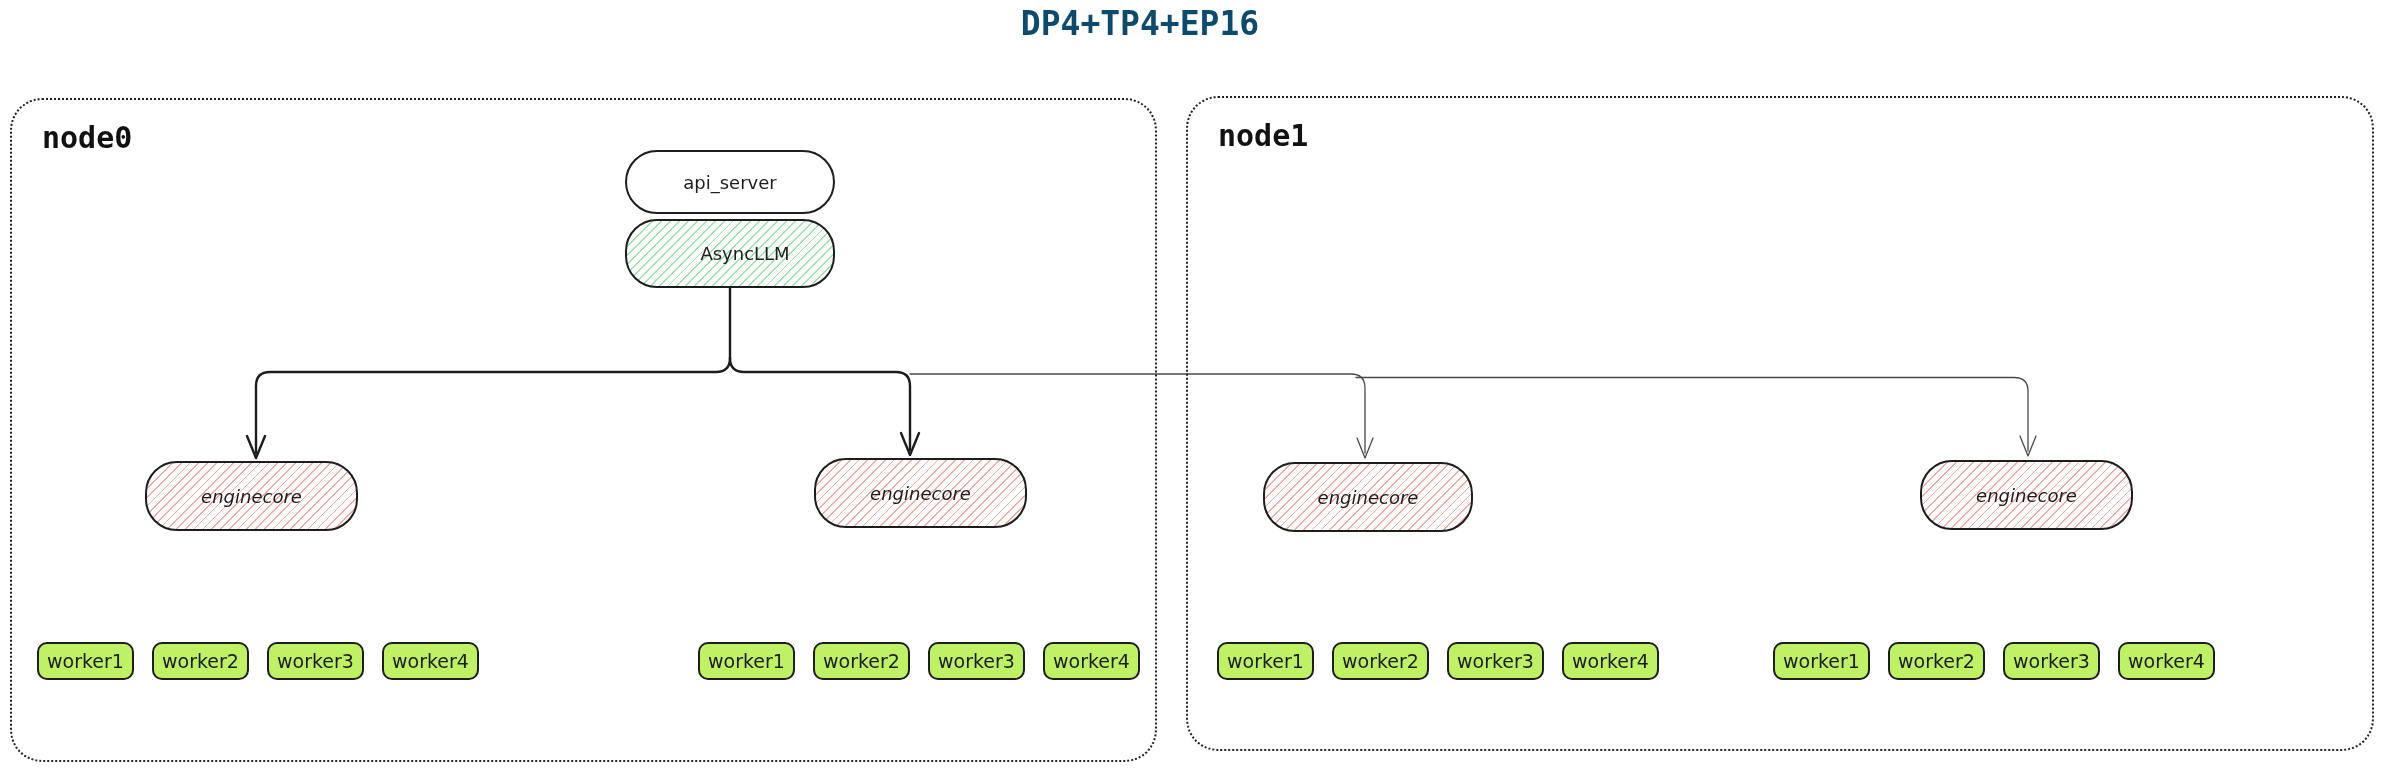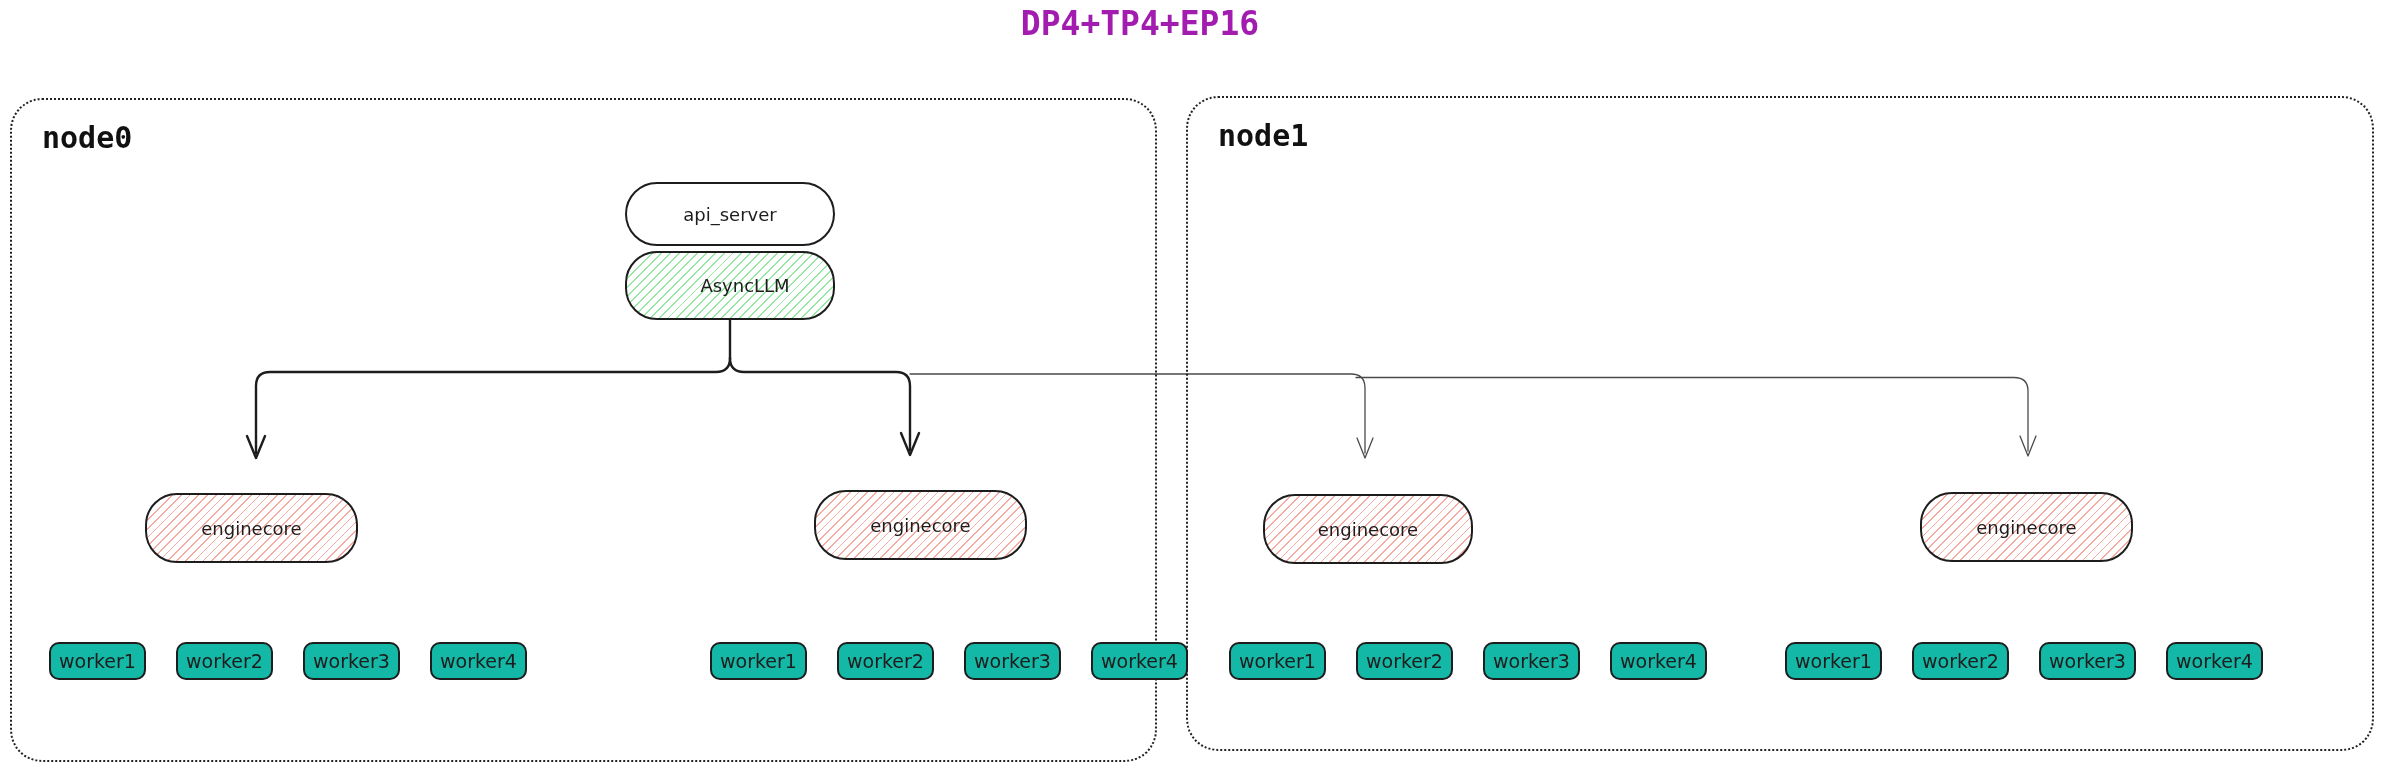"DP4+TP4+EP16" .title { color: #a21caf -> #0c4a6e }
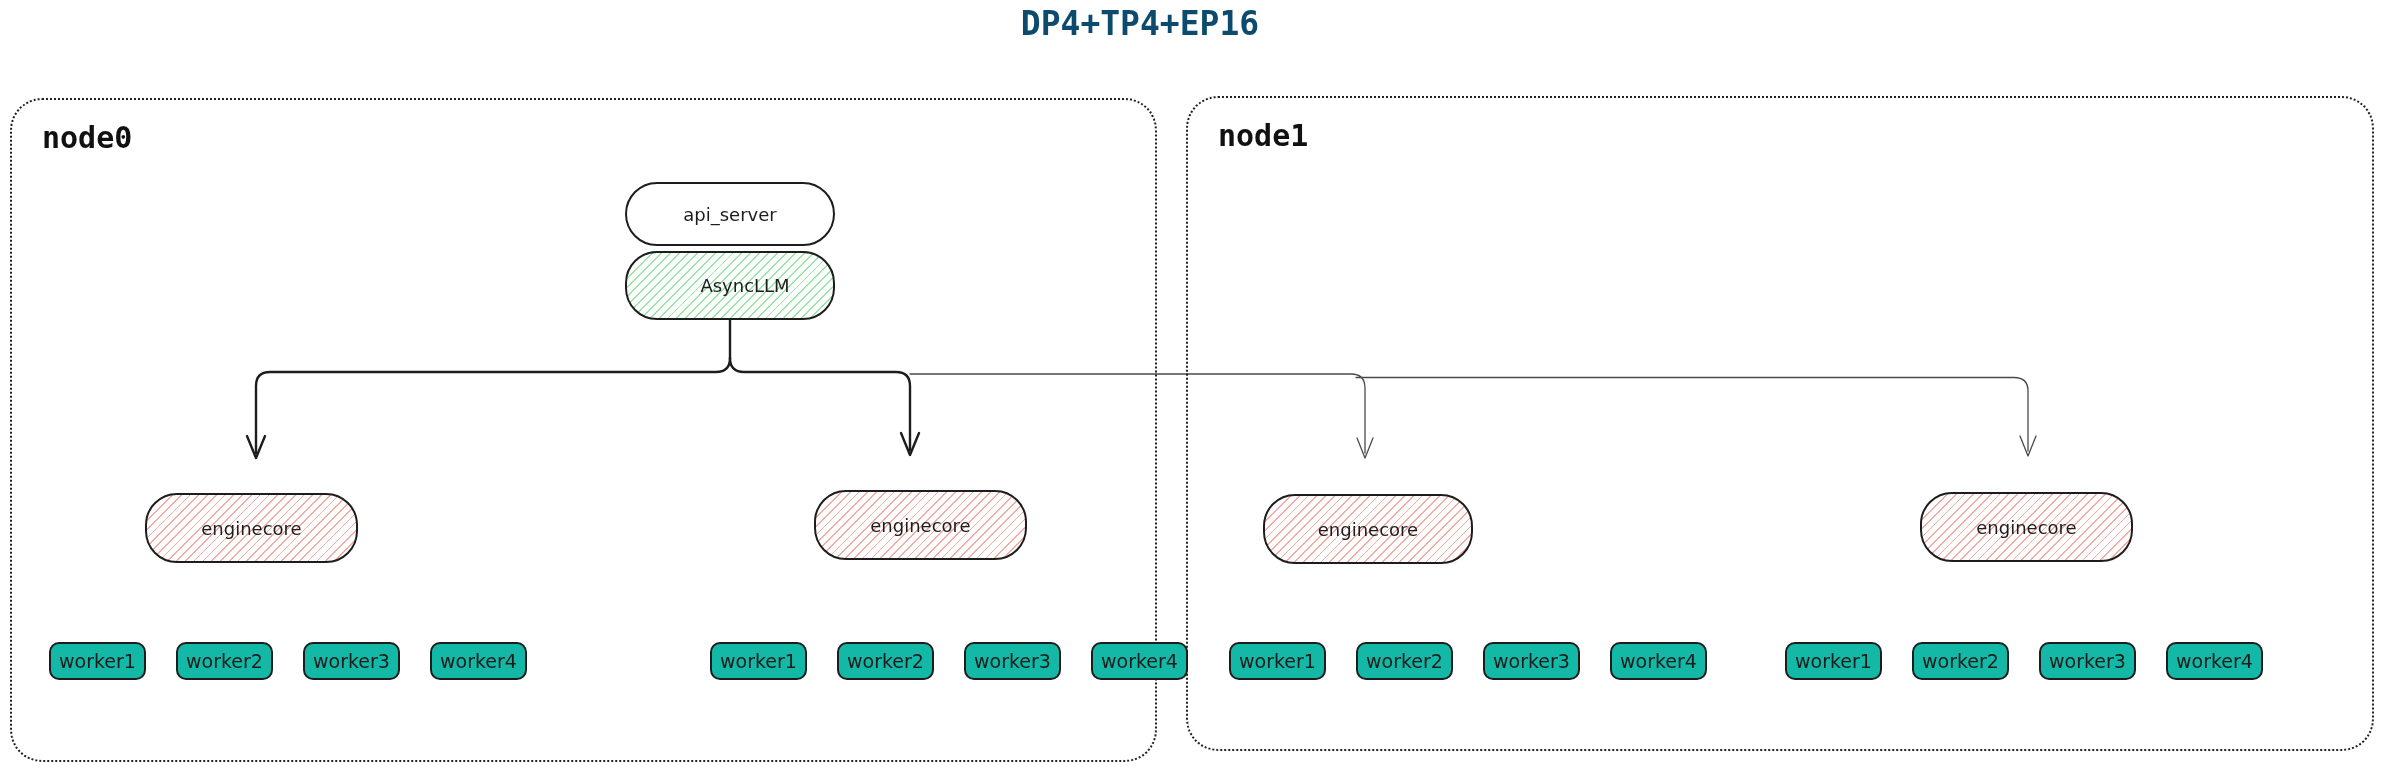"api_server" .box { margin-top: 32px -> none }
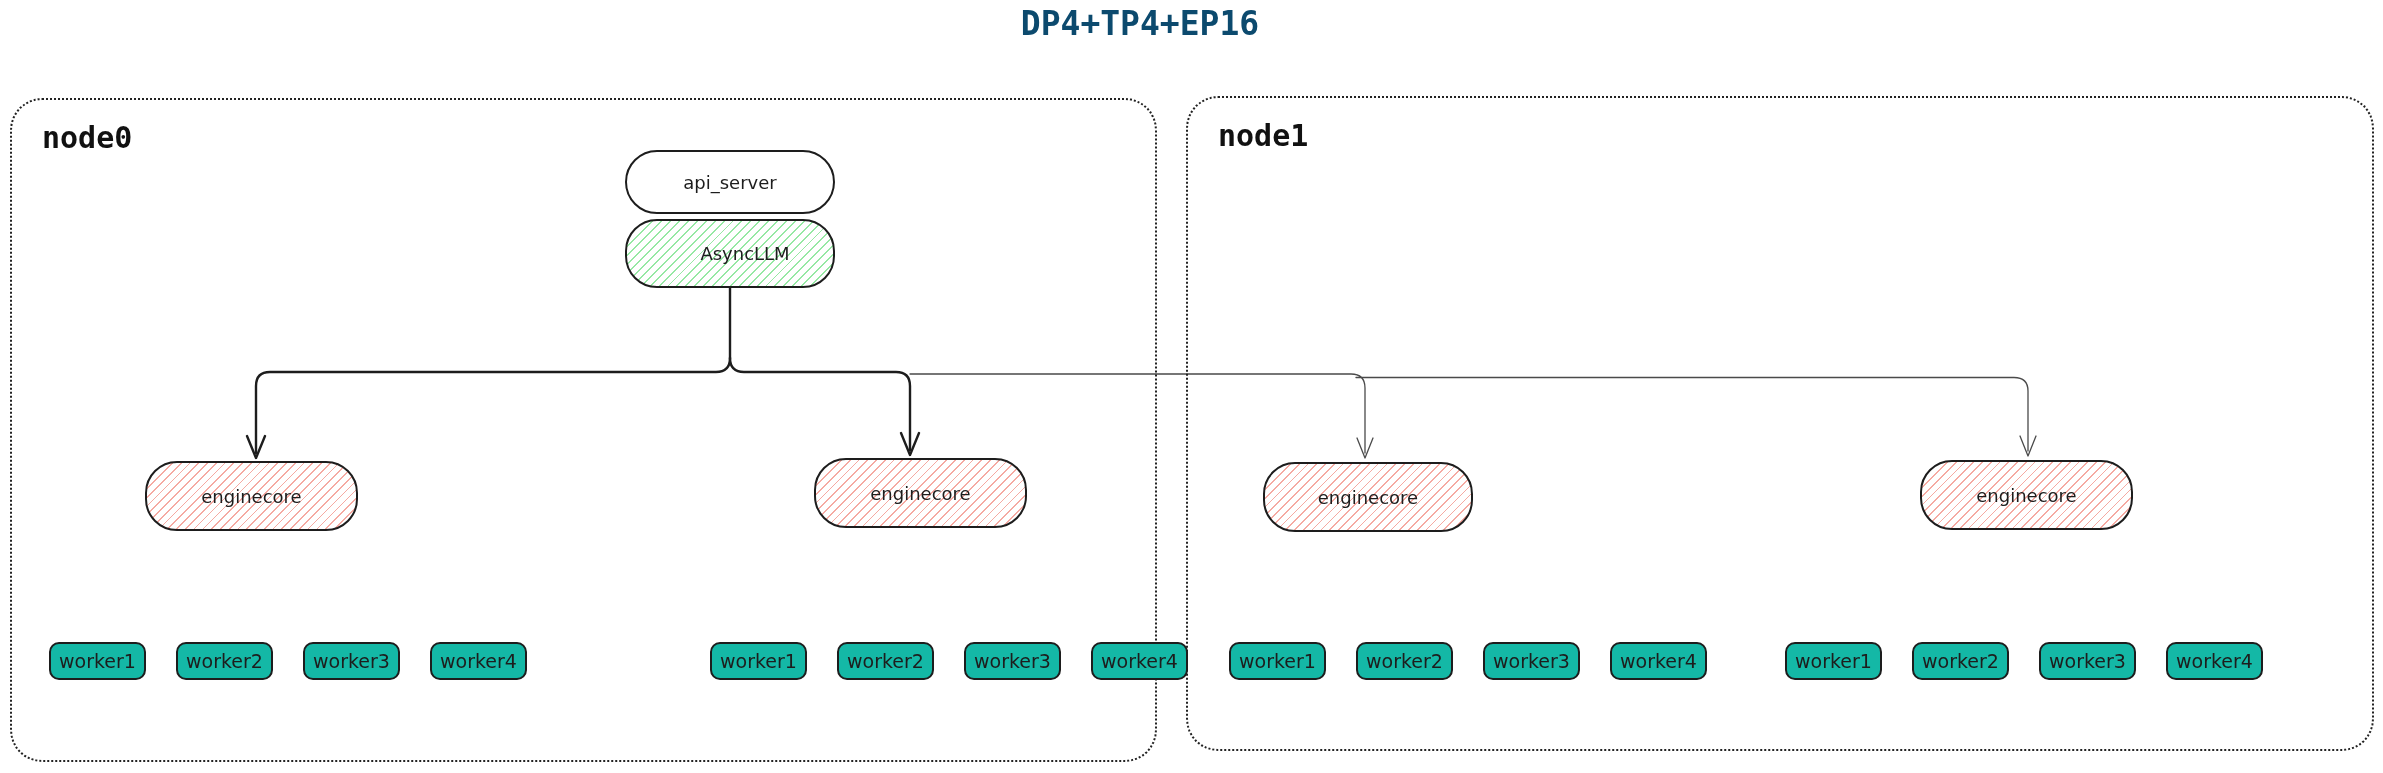"enginecore" .hatch-red { font-style: none -> italic }
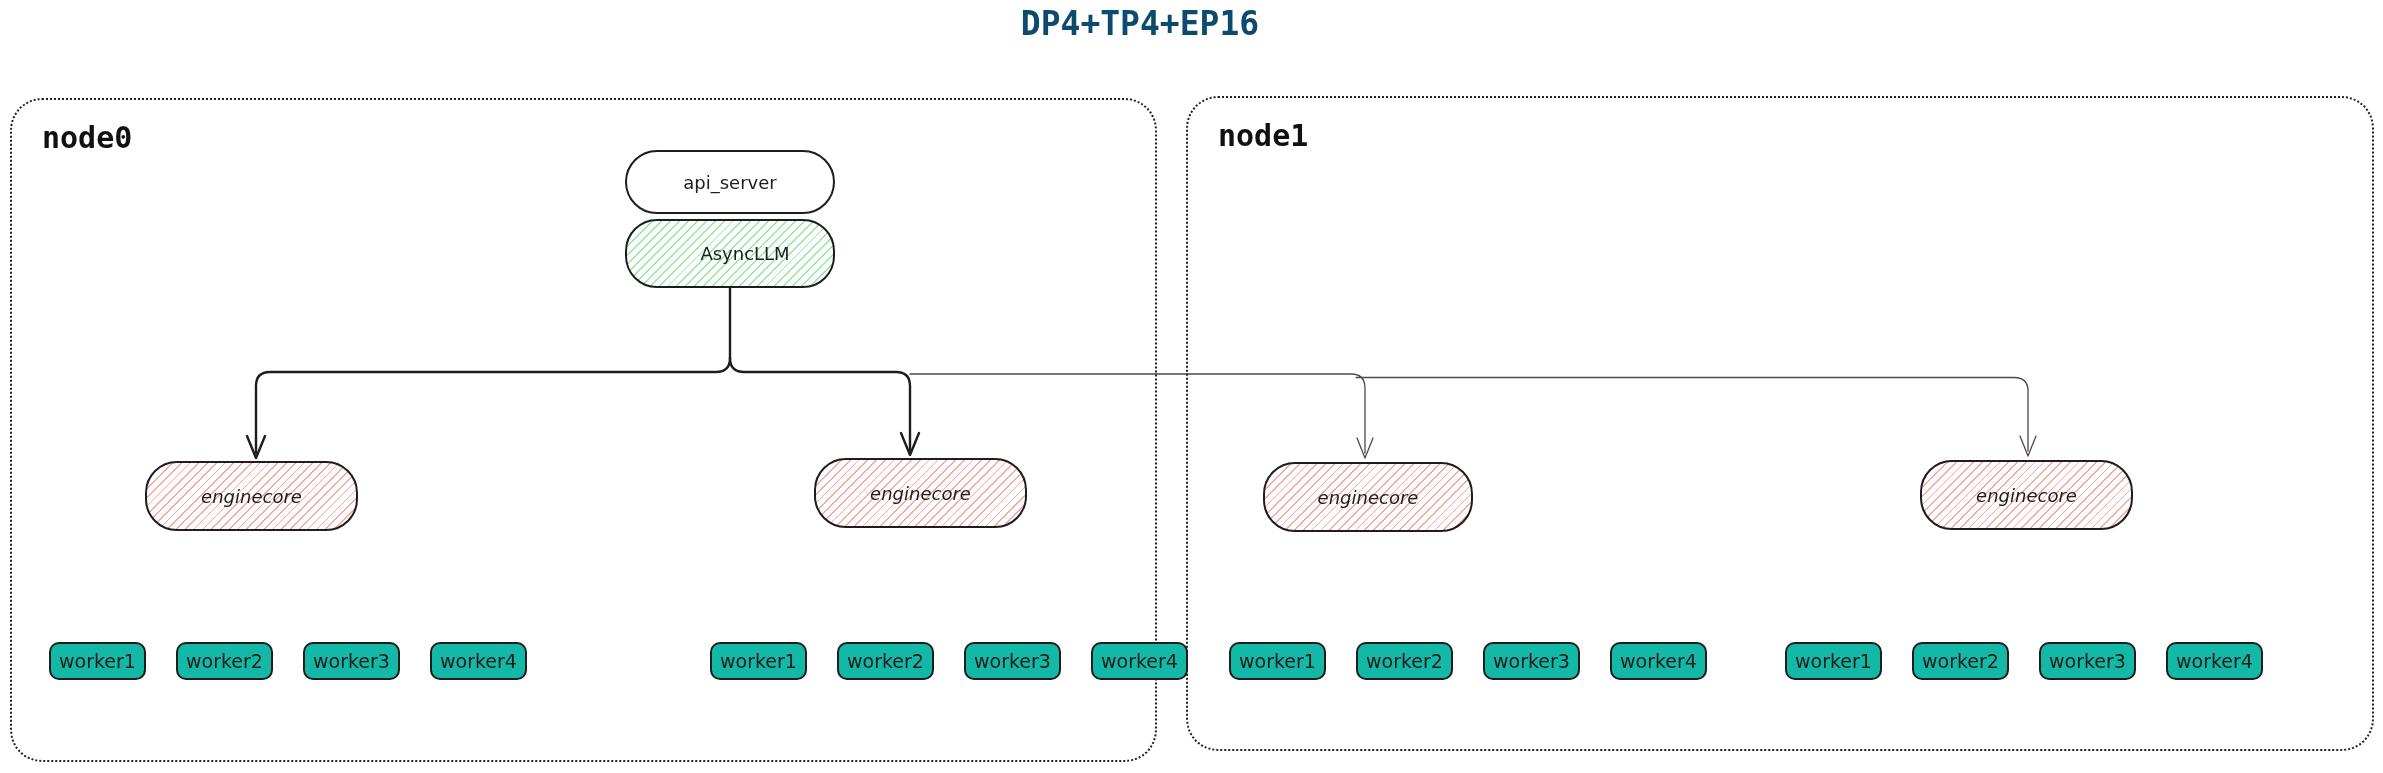"worker1" .worker { background: #14b8a6 -> #bef264; margin-left: 12px -> none }
